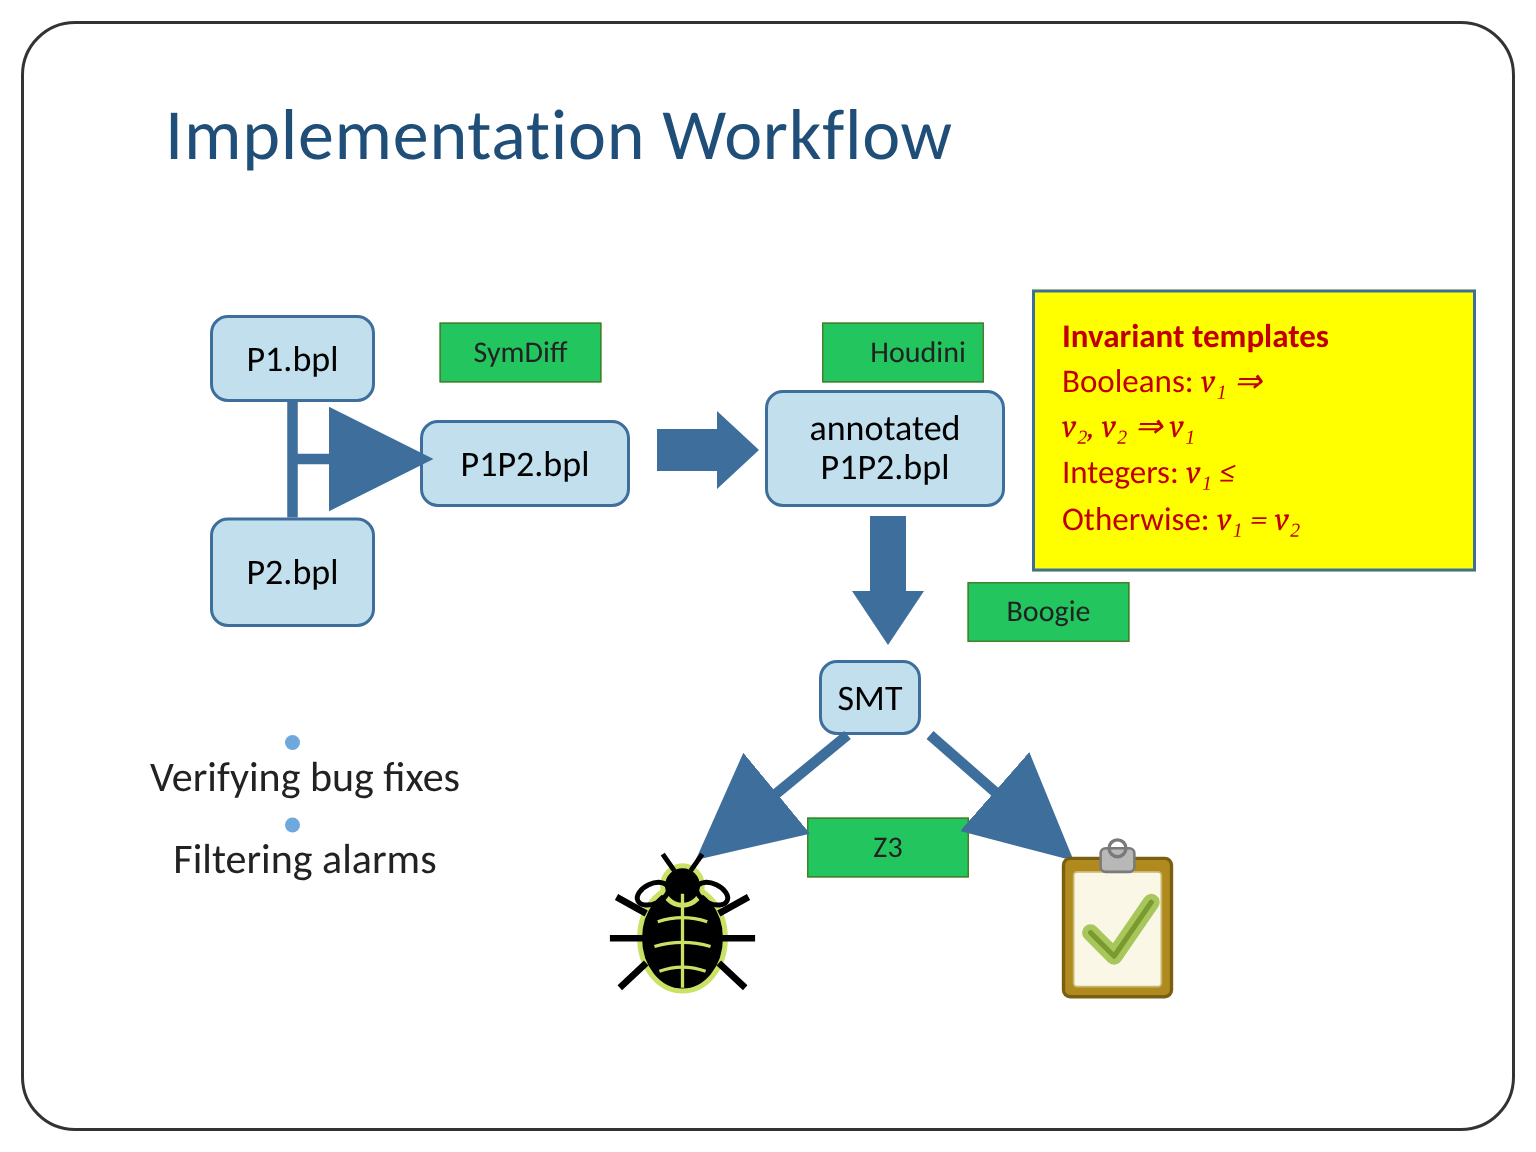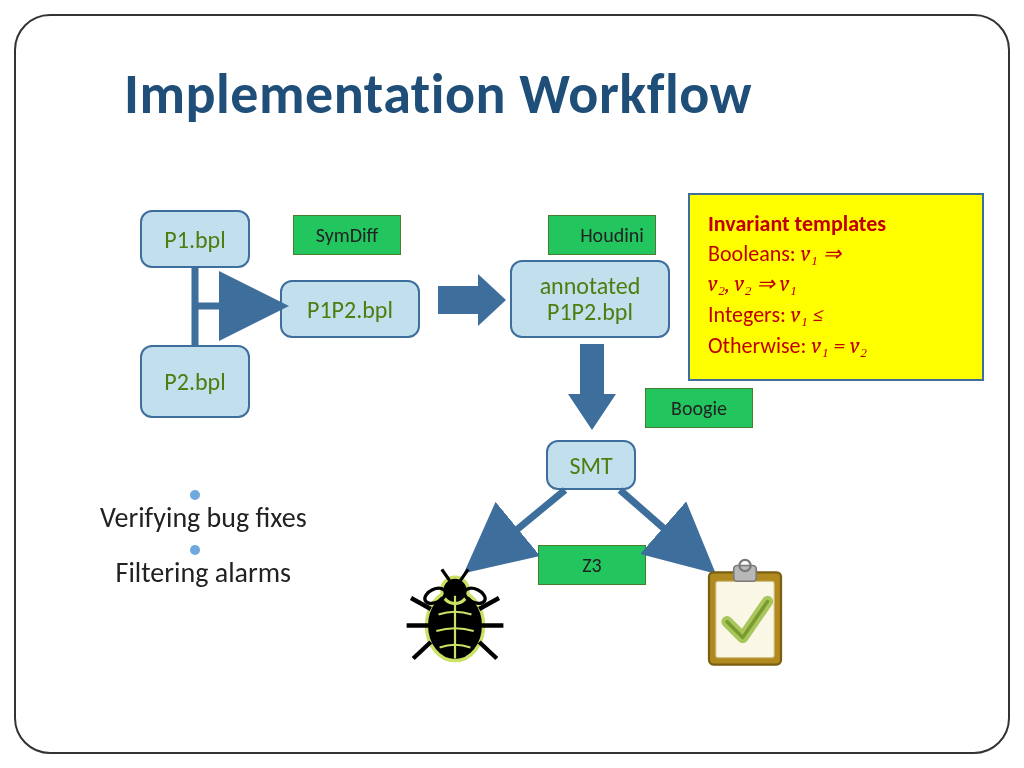"Implementation Workflow" .title { font-size: 56px -> 48px; font-weight: 700 -> 400; left: 124px -> 110px }
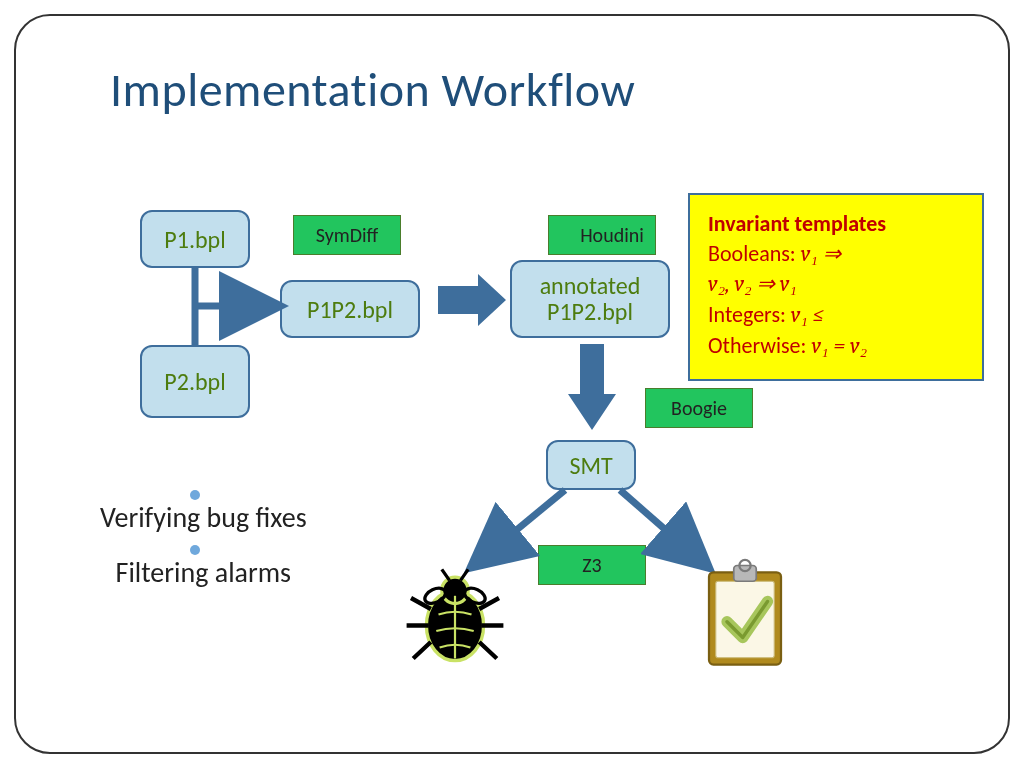"P1.bpl" .node { color: #4d7c0f -> #000000 }
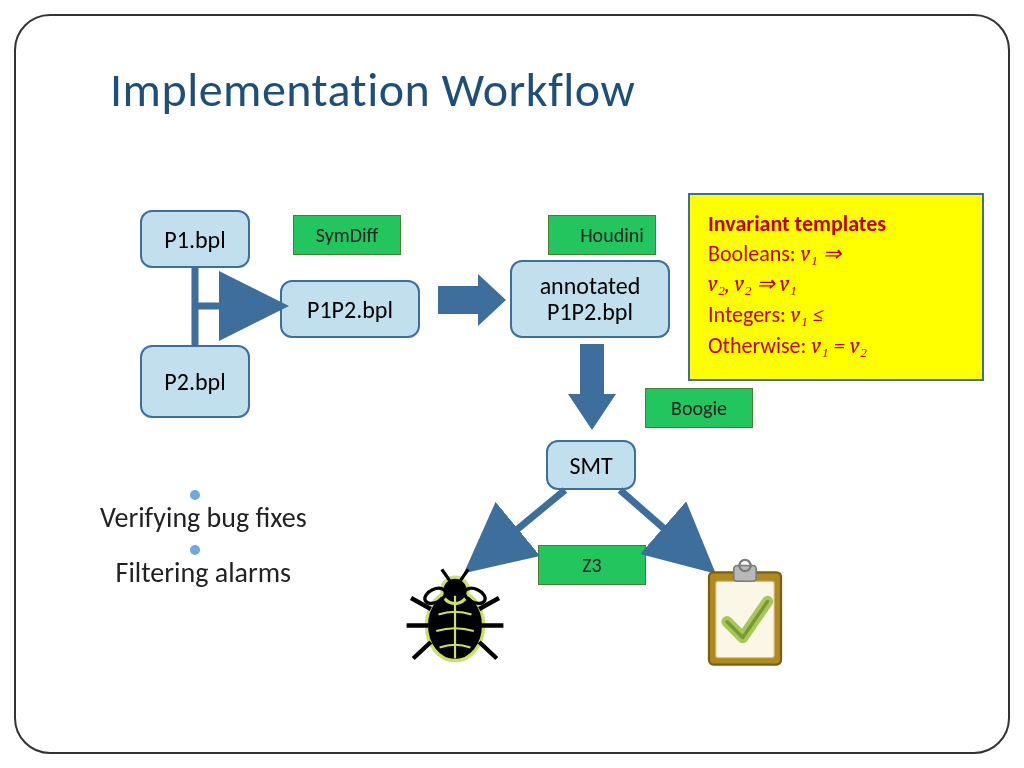"SMT" div.node { width: 90px -> 68px }
